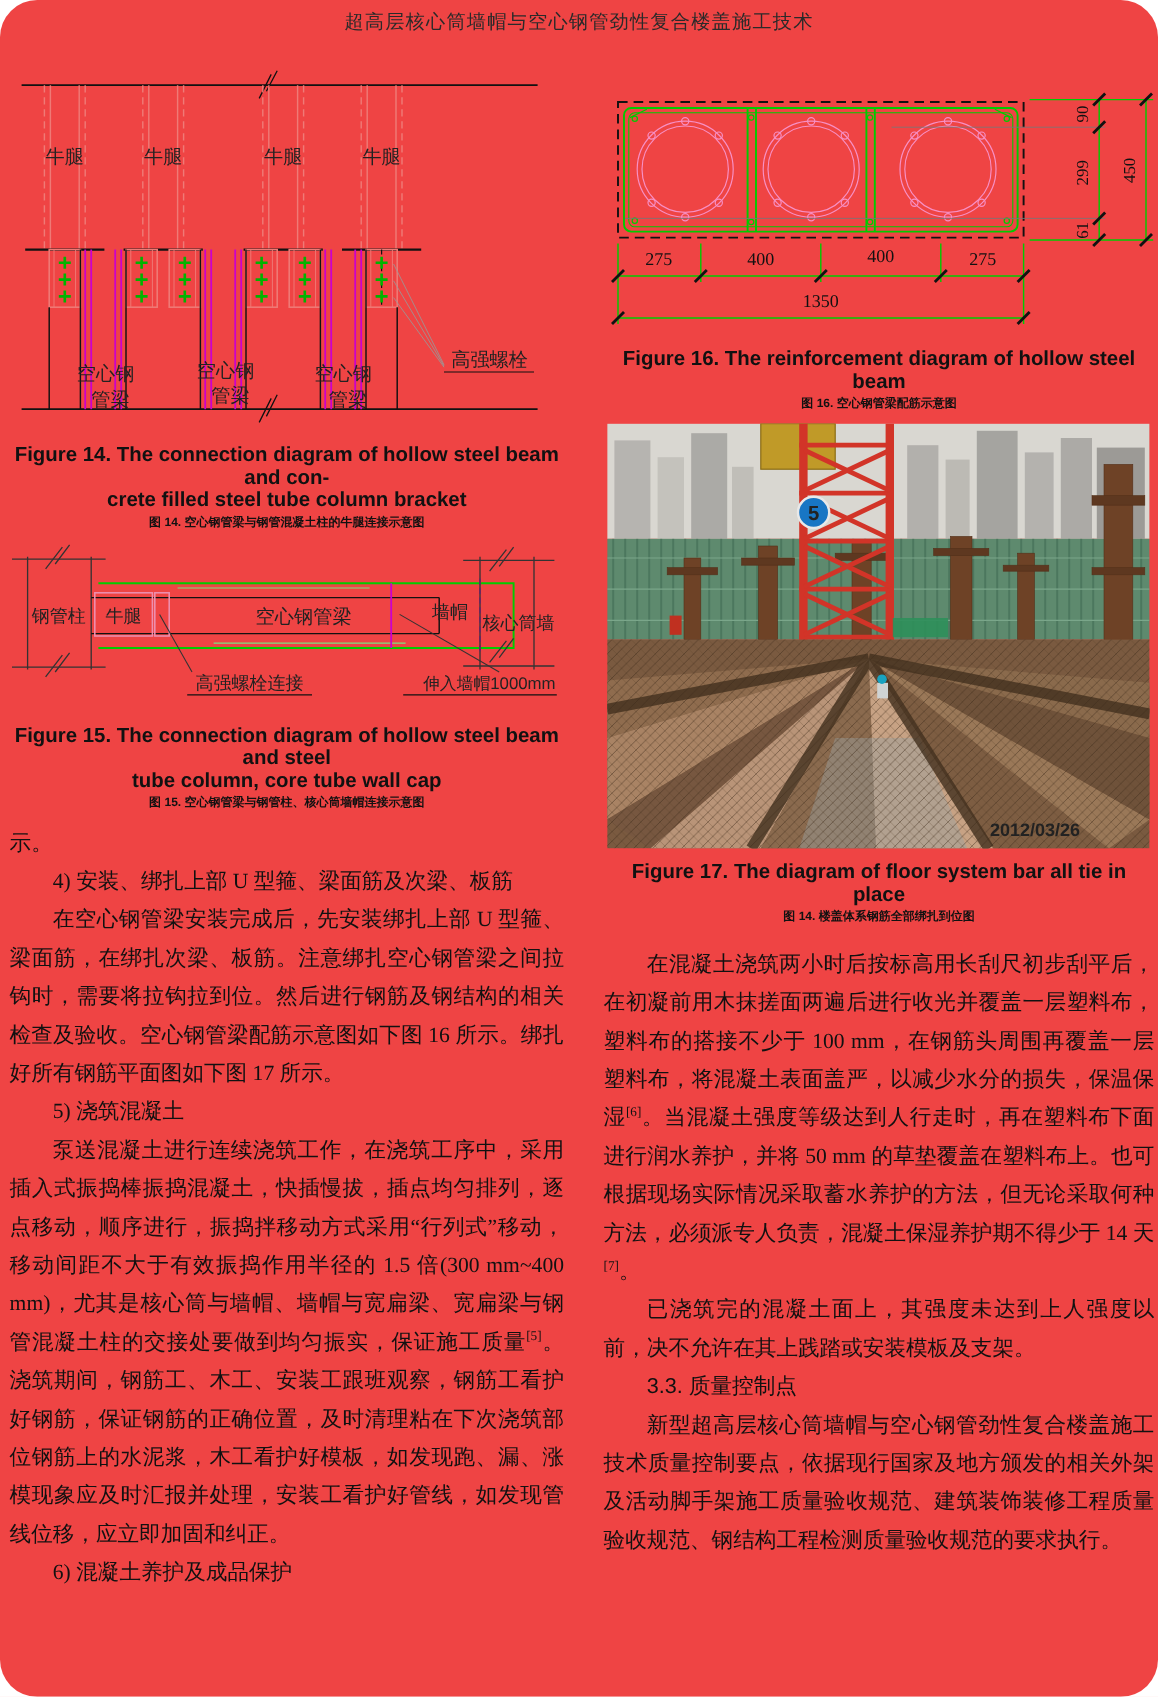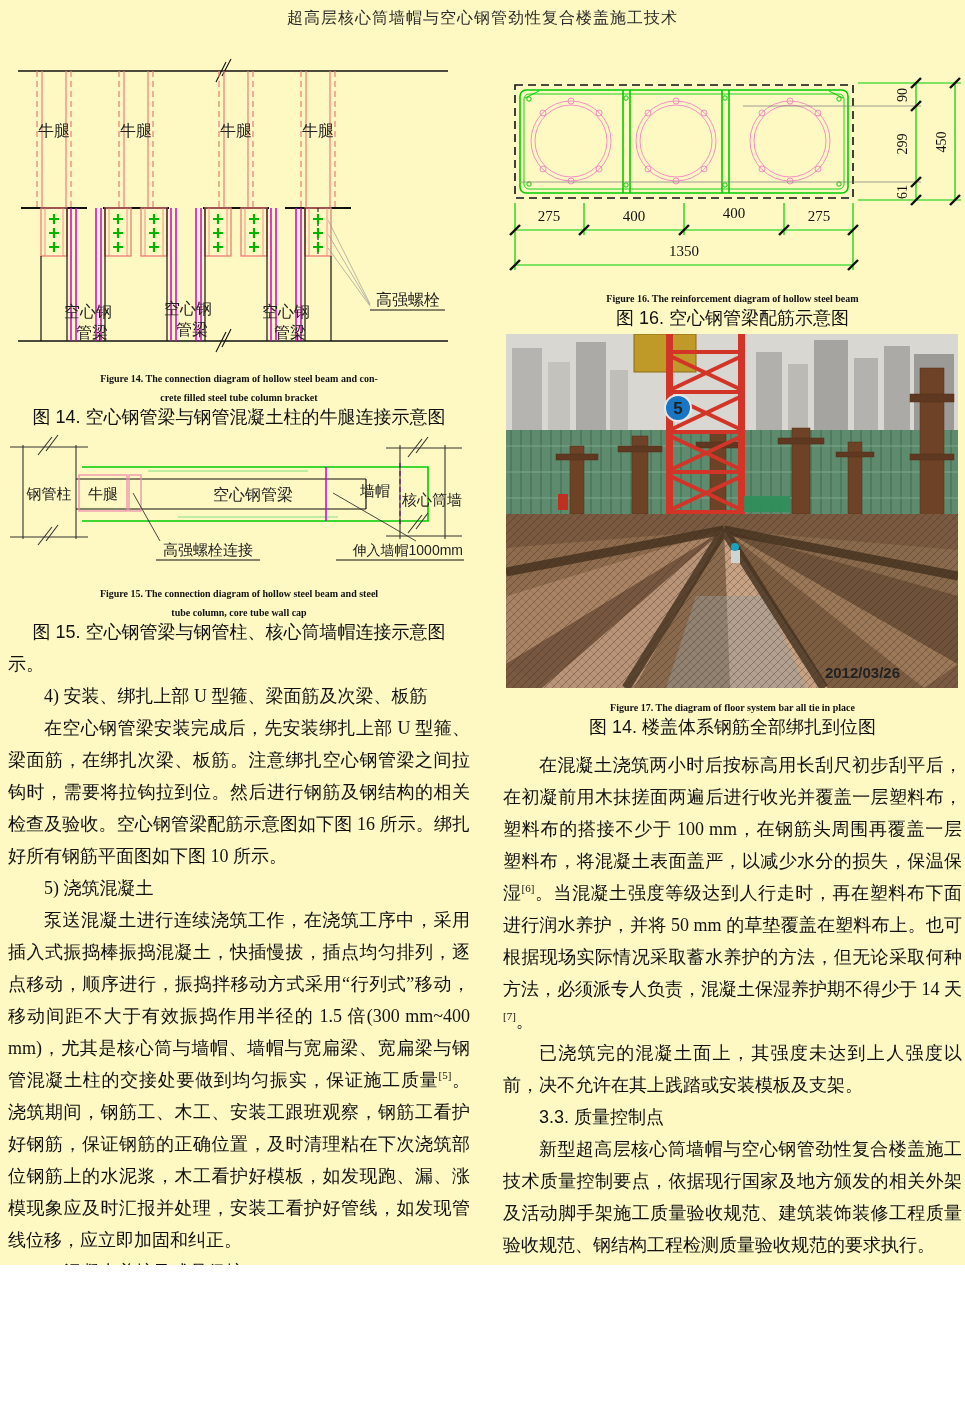"超高层核心筒墙帽与空心钢管劲性复合楼盖施工技术" #page { background: #fef9c3 -> #ef4444; border-radius: none -> 31px; height: 1265px -> 1414px }
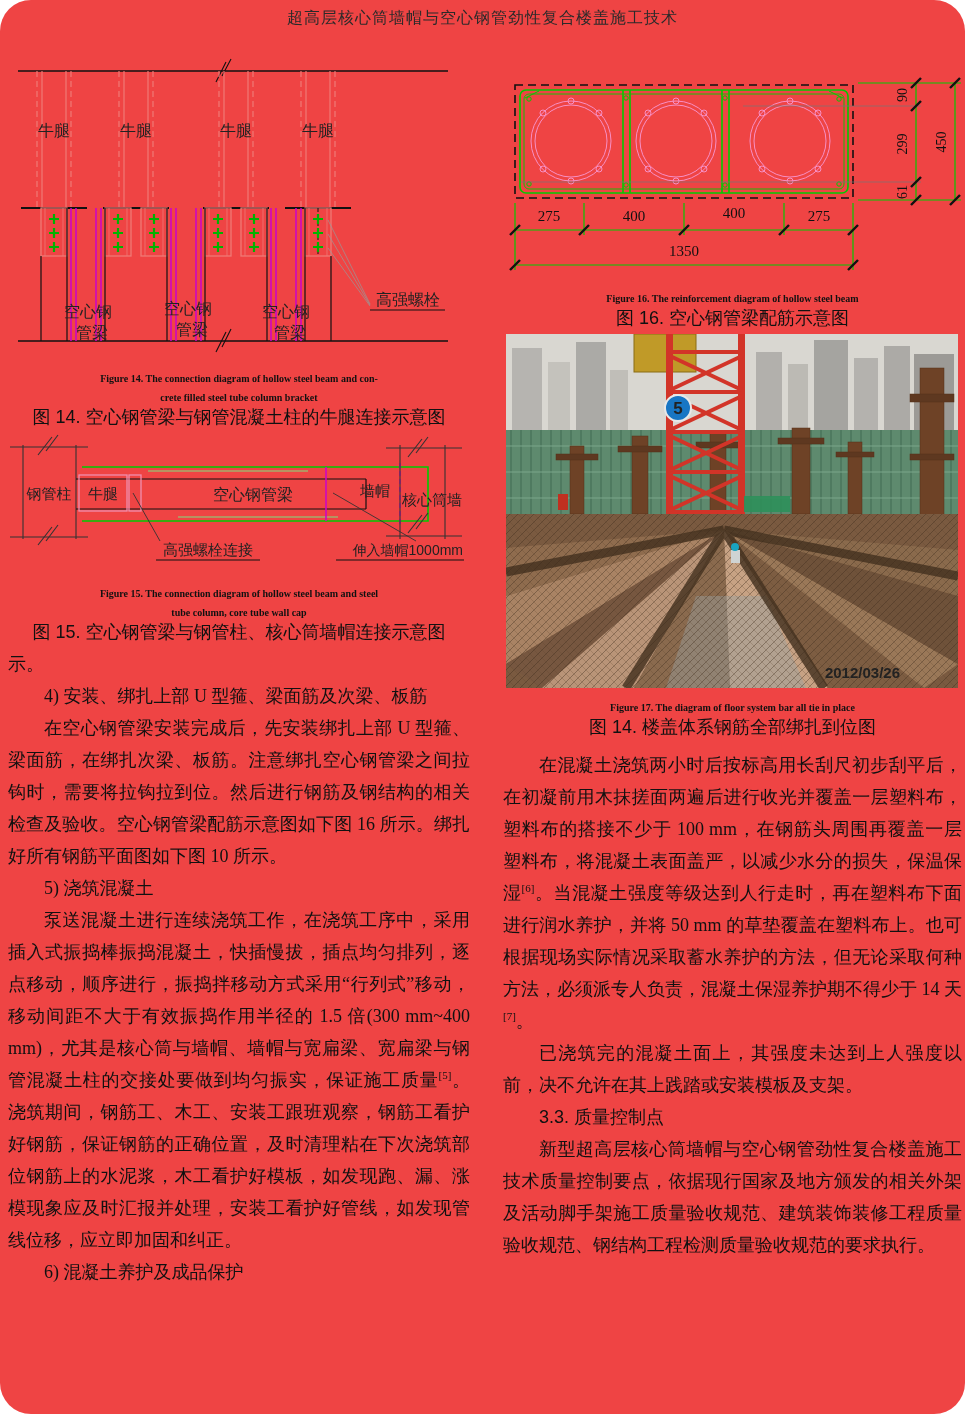"Figure 16. The reinforcement diagram" .figcap .en { font-family: Liberation Serif, serif -> Liberation Sans, sans-serif; font-size: 10px -> 17px }
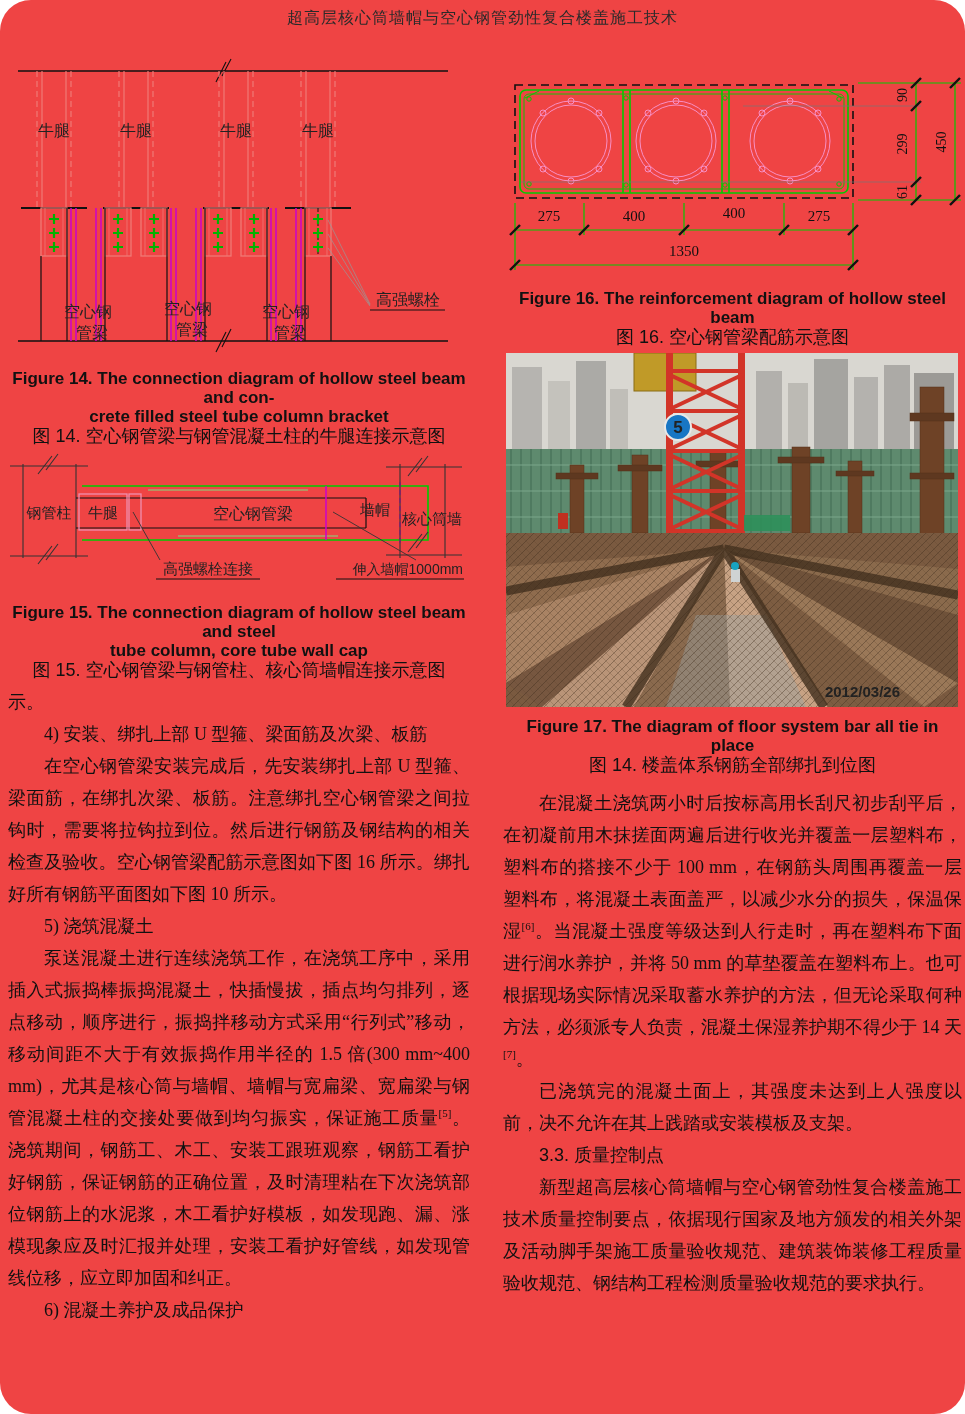"图 16. 空心钢管梁配筋示意图" .figcap .zh { font-size: 18px -> 10px; font-weight: normal -> bold }
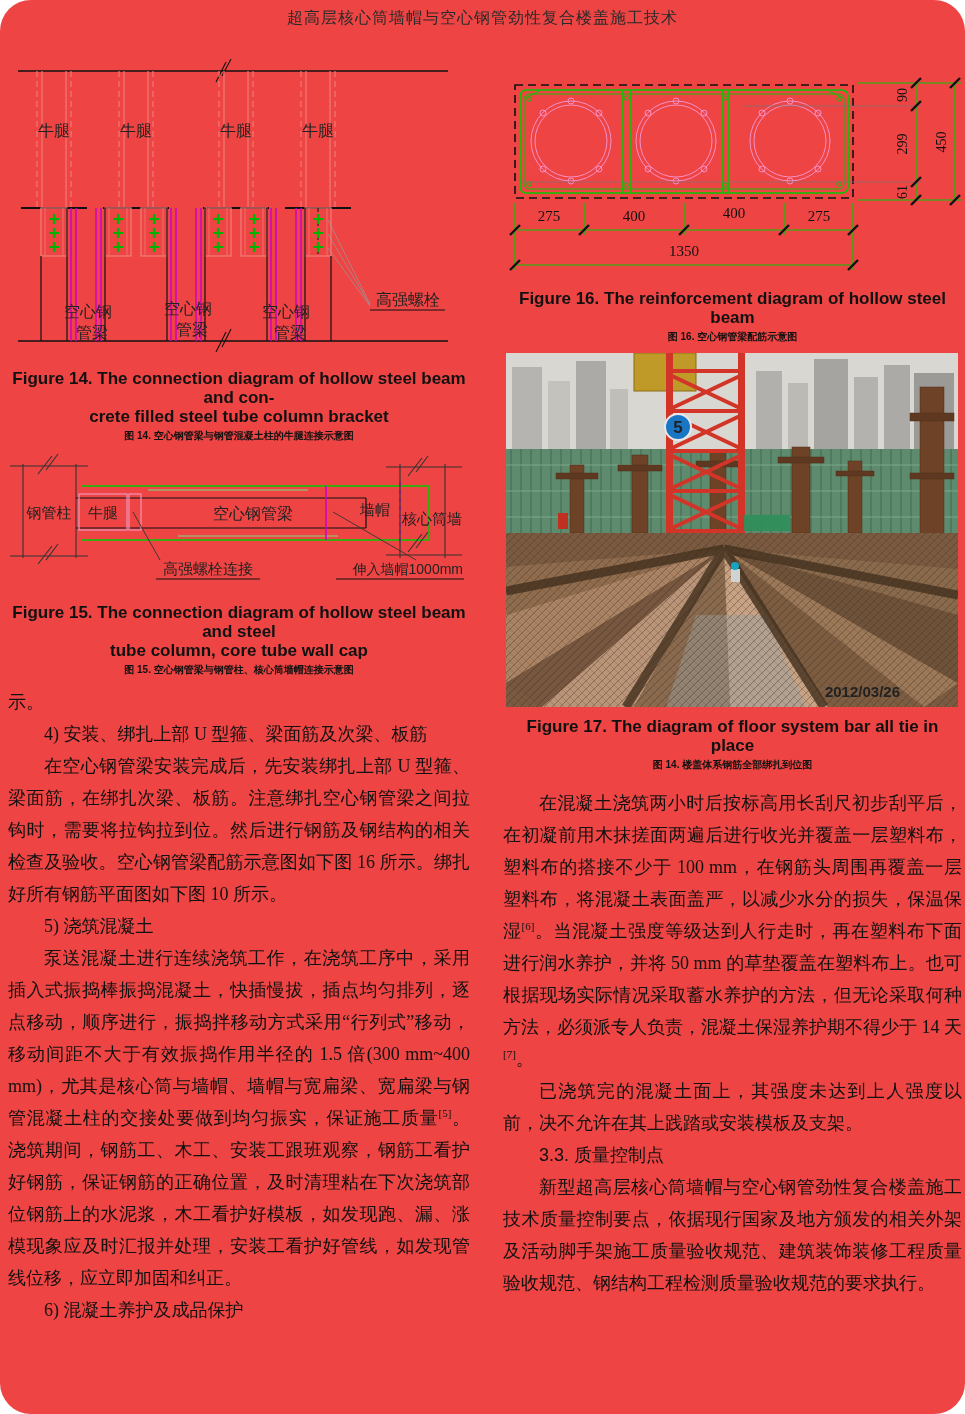"在空心钢管梁安装完成后，先安装绑扎上部 U" p { text: 10 -> 17 }
